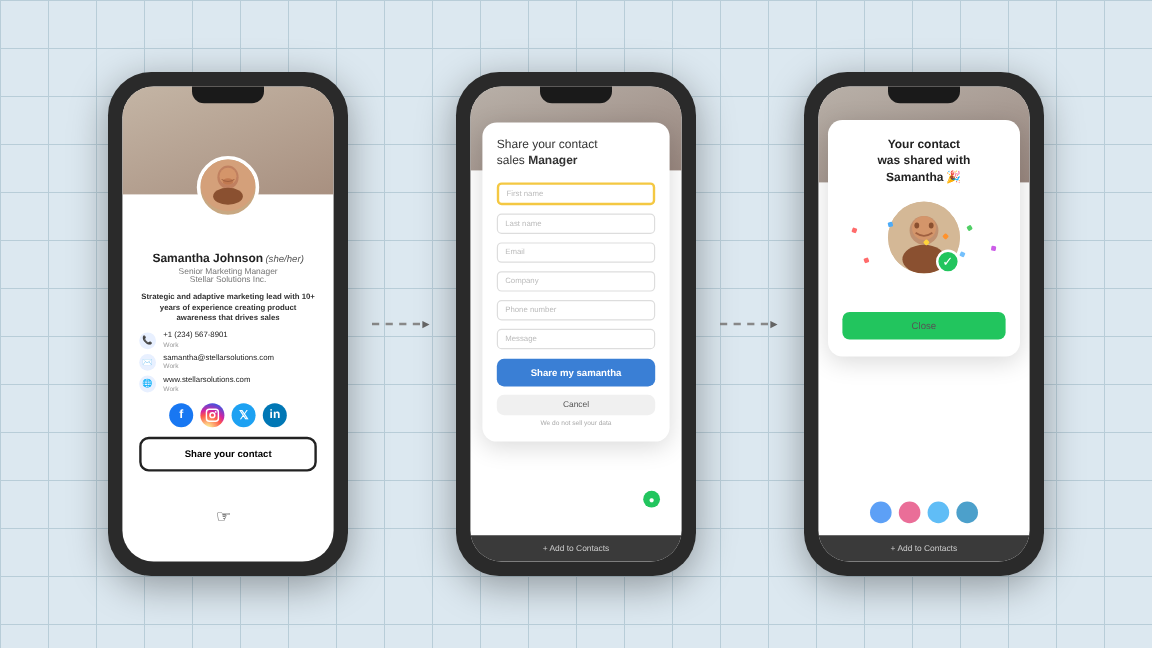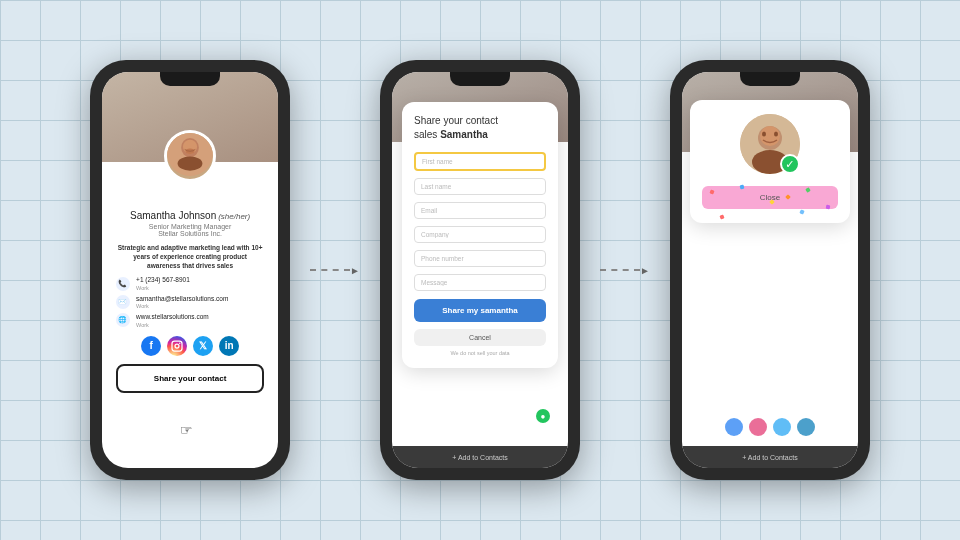"Your contact" div.success-title { html: none -> <div> <span>Your contact</span> <br> <span>was shared with</span> <br> <span>Samantha 🎉</span> </div> }
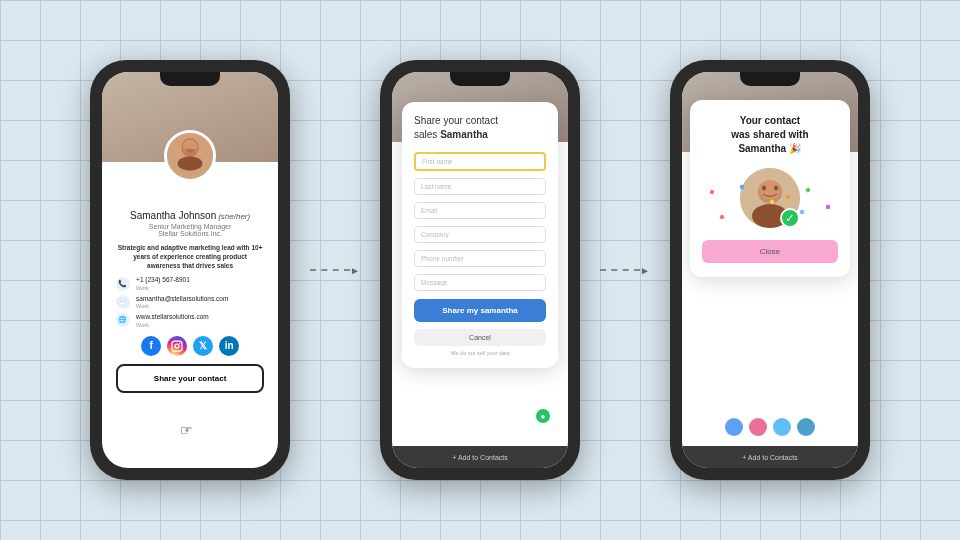"Samantha" strong { text: Samantha -> Manager }
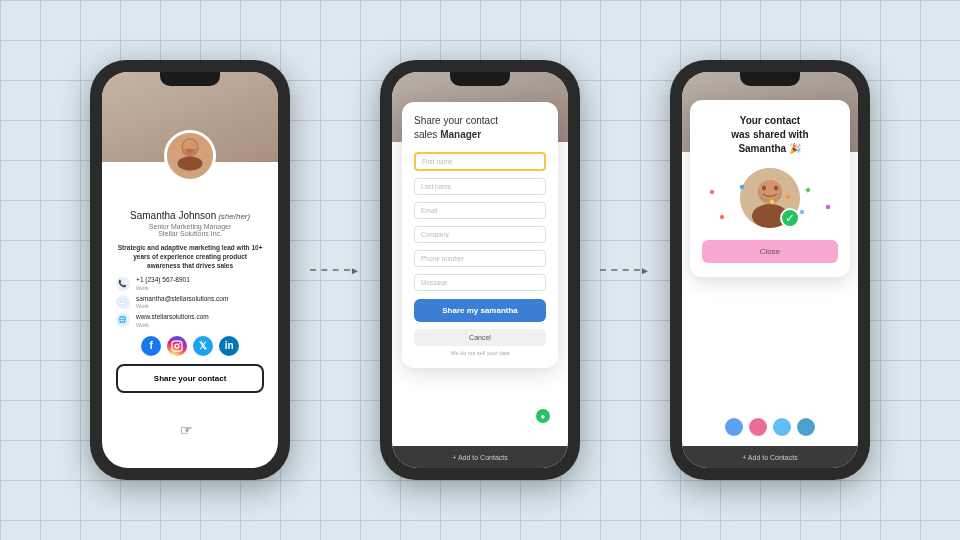"Samantha Johnson" .profile-name { font-weight: 400 -> 700 }
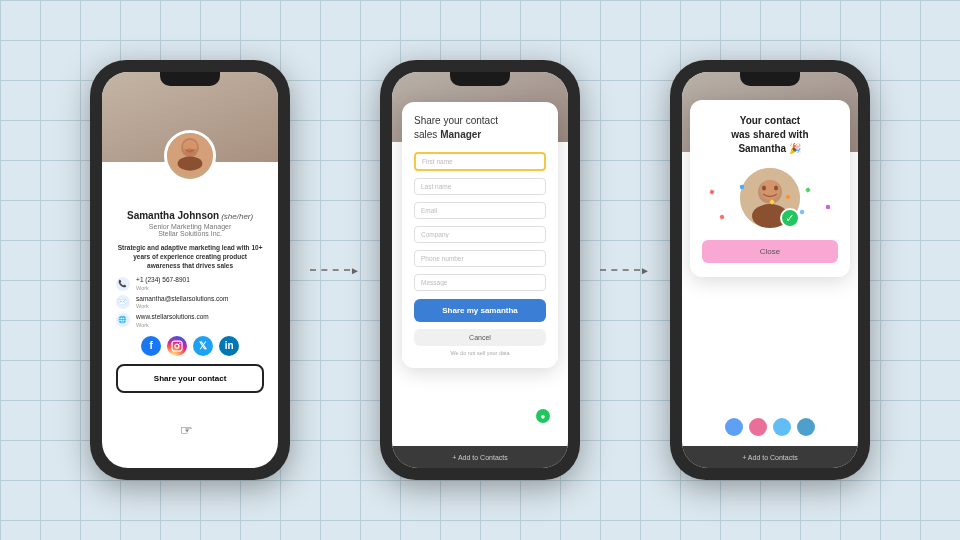"Close" .close-btn { background: #f9a8d4 -> #22c55e; margin-top: 2px -> 22px }
